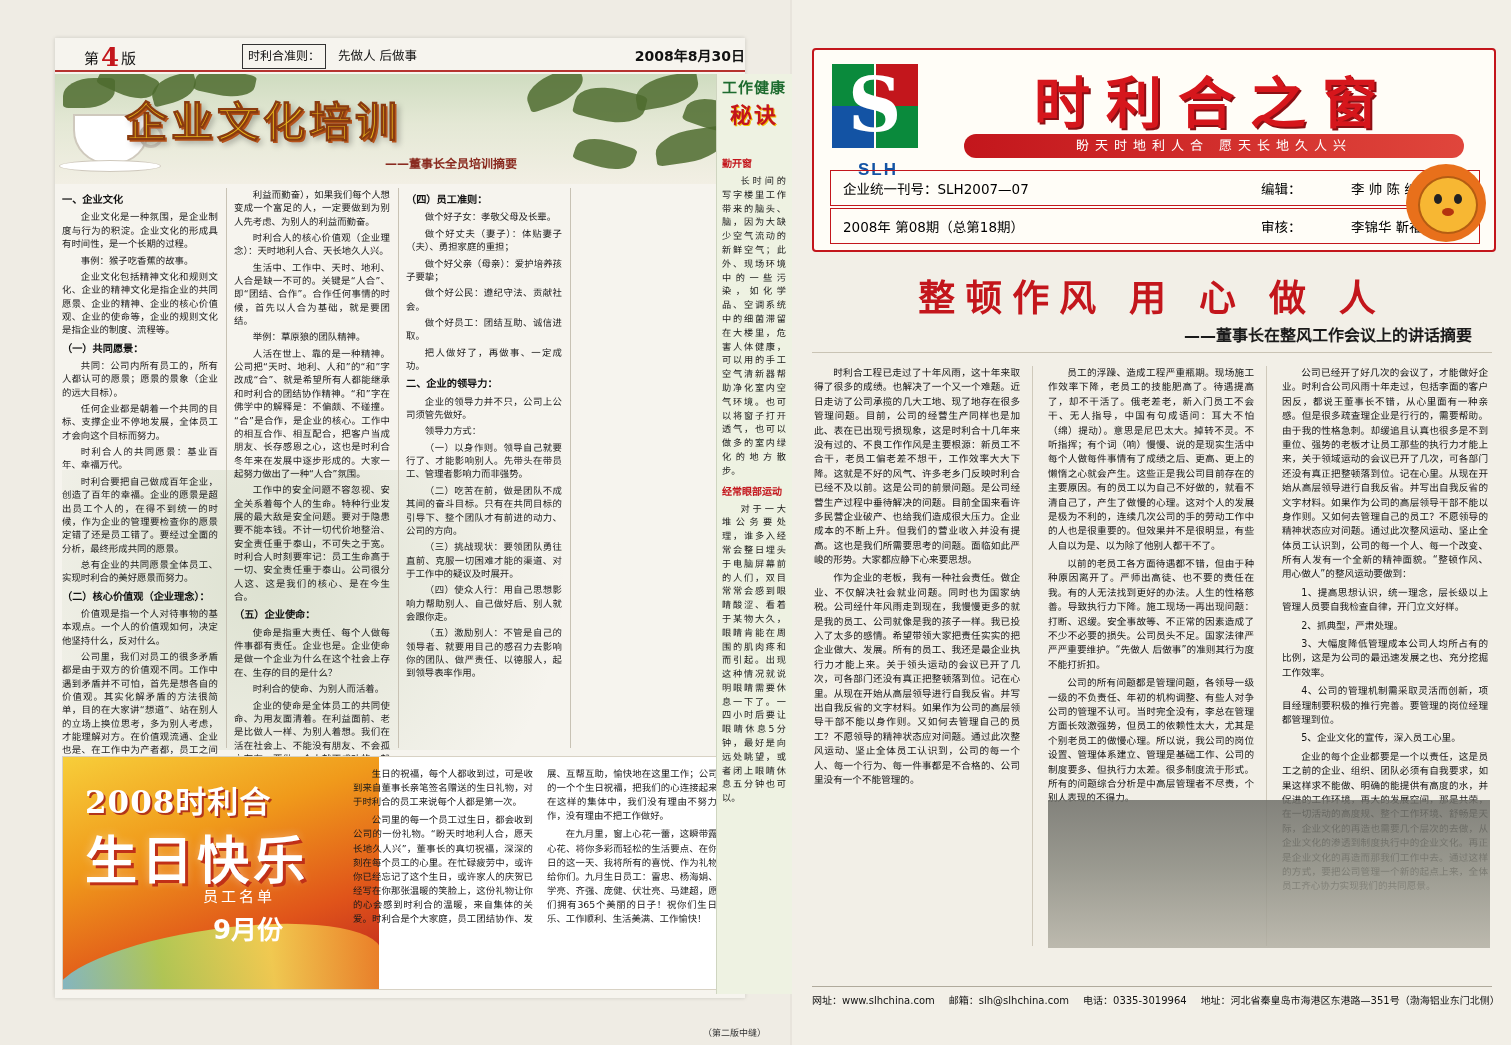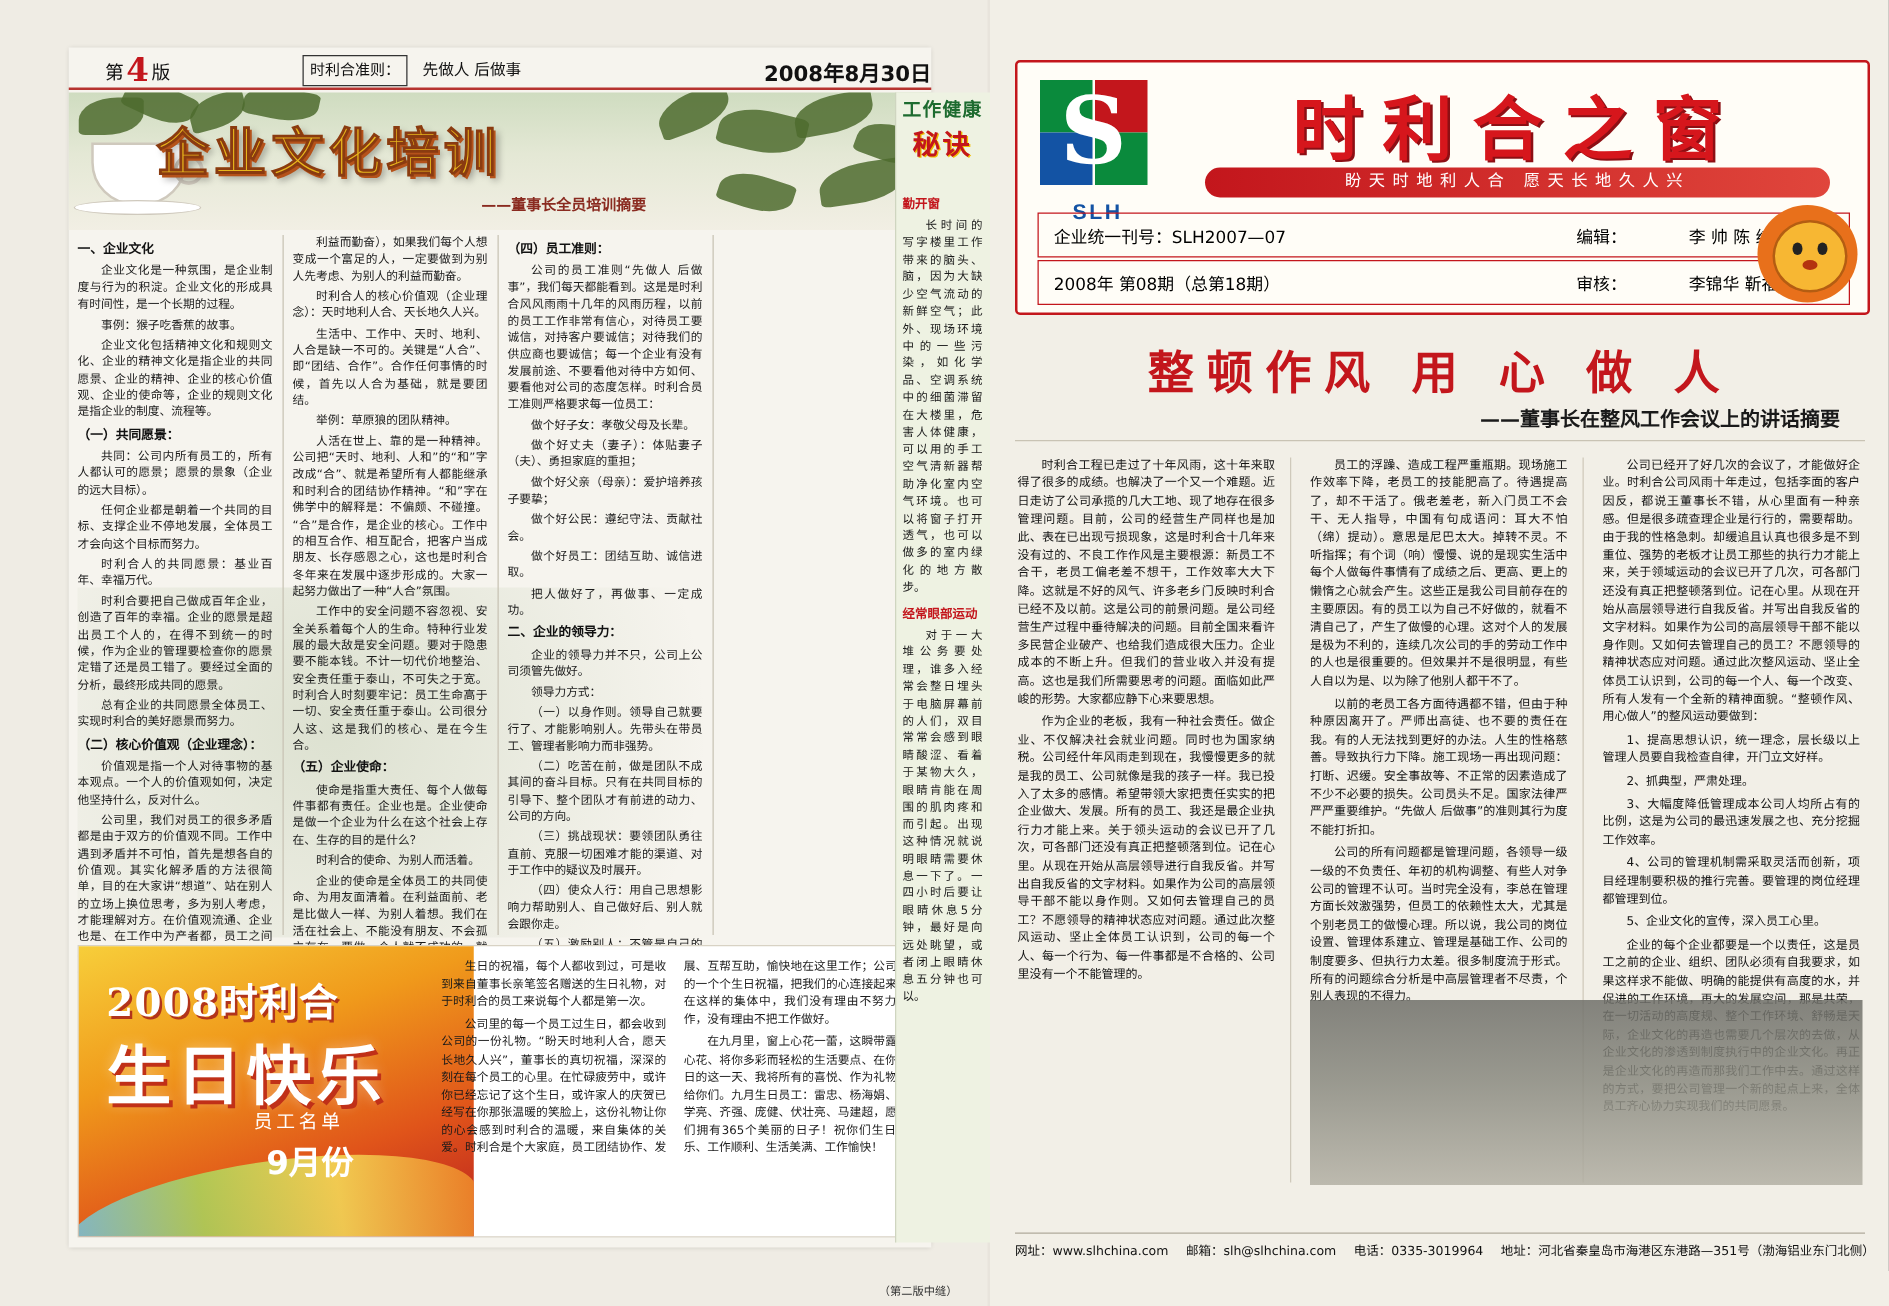"2008年8月30日" .issue-date { font-size: 17px -> 14px }
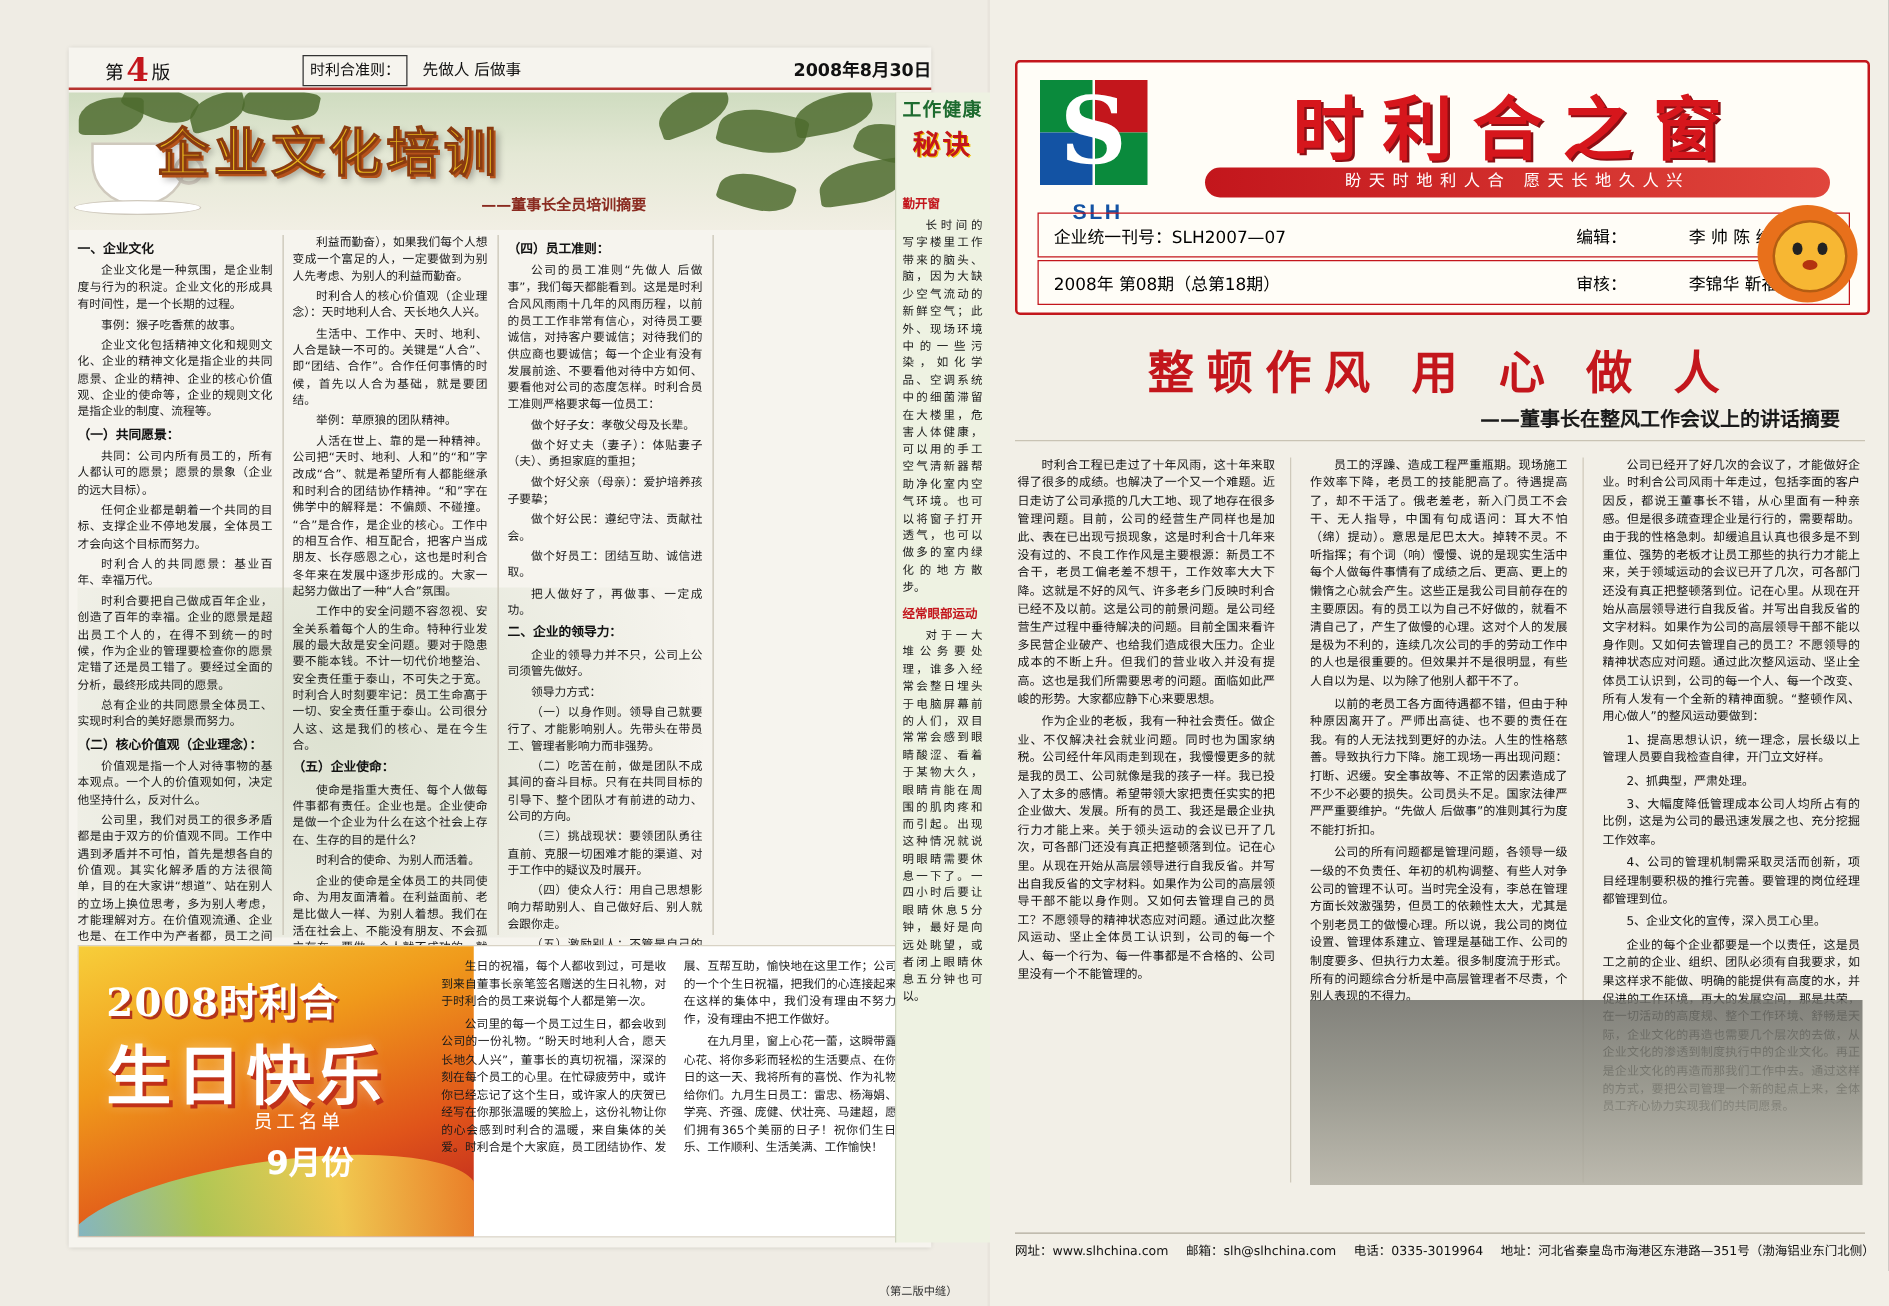"公司的员工准则“先做人" p { html: <p>公司的员工准则“先做人 后做事”，我们每天都能看到。这是是时利合风风雨雨十几年的风雨历程，以前的员工工作非常有信心，对待员工要诚信，对持客户要诚信；对待我们的供应商也要诚信；每一个企业有没有发展前途、不要看他对待中方如何、要看他对公司的态度怎样。时利合员工准则严格要求每一位员工：</p> -> none }
